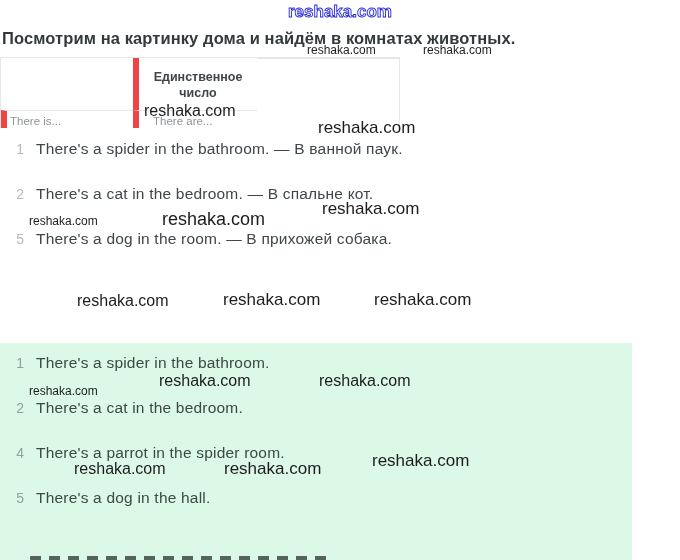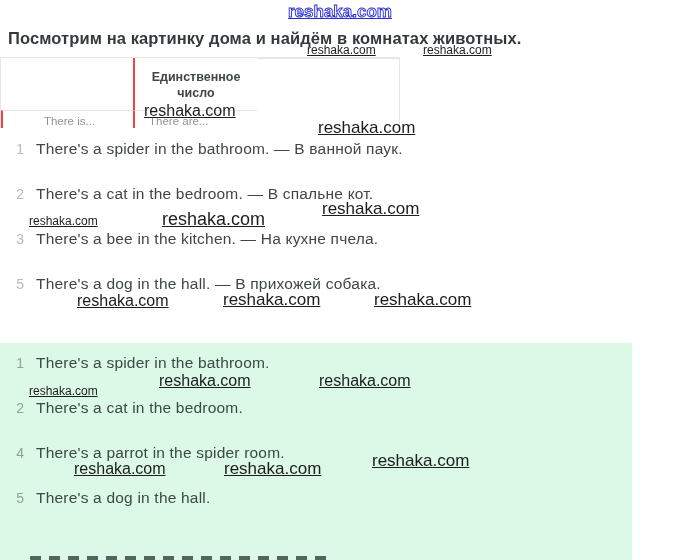"reshaka.com" .wm { text-decoration: underline -> none }
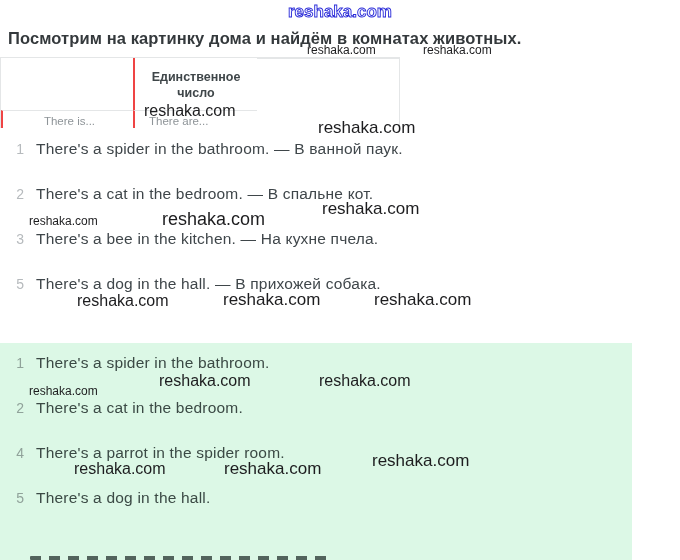"Посмотрим на картинку дома и" .heading { margin-left: 6px -> none }
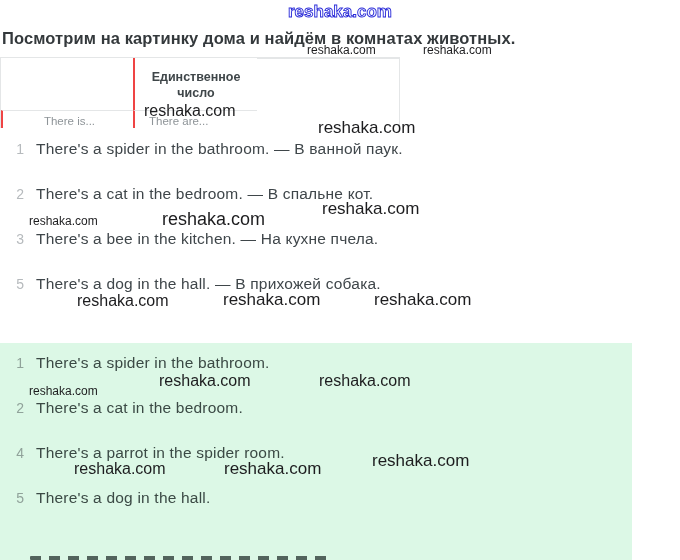"Единственное число" .gcell.bl { border-left: 2px solid #ef4444 -> 6px solid #ef4444 }
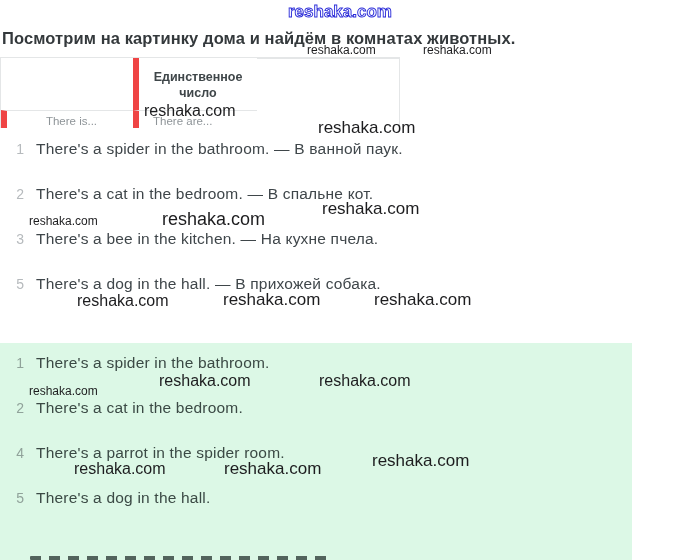"There is..." .gsub.c2 { text-align: center -> none }
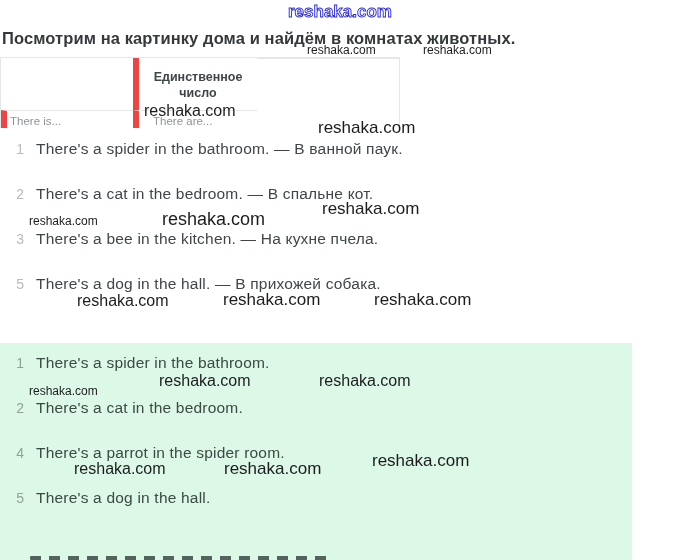"3 There's a bee in" div.row { html: <div><span>3</span><span>There's a bee in the kitchen. — На кухне пчела.</span></div> -> none }
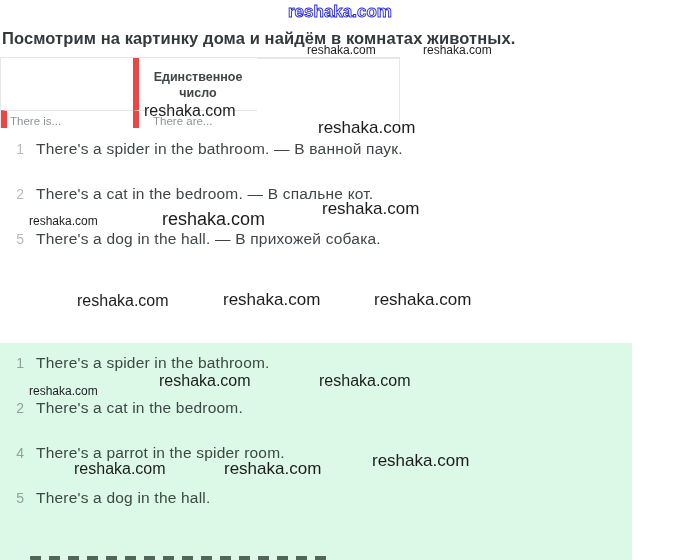"There's a dog in the hall. —" span.txt { text: hall -> room }
